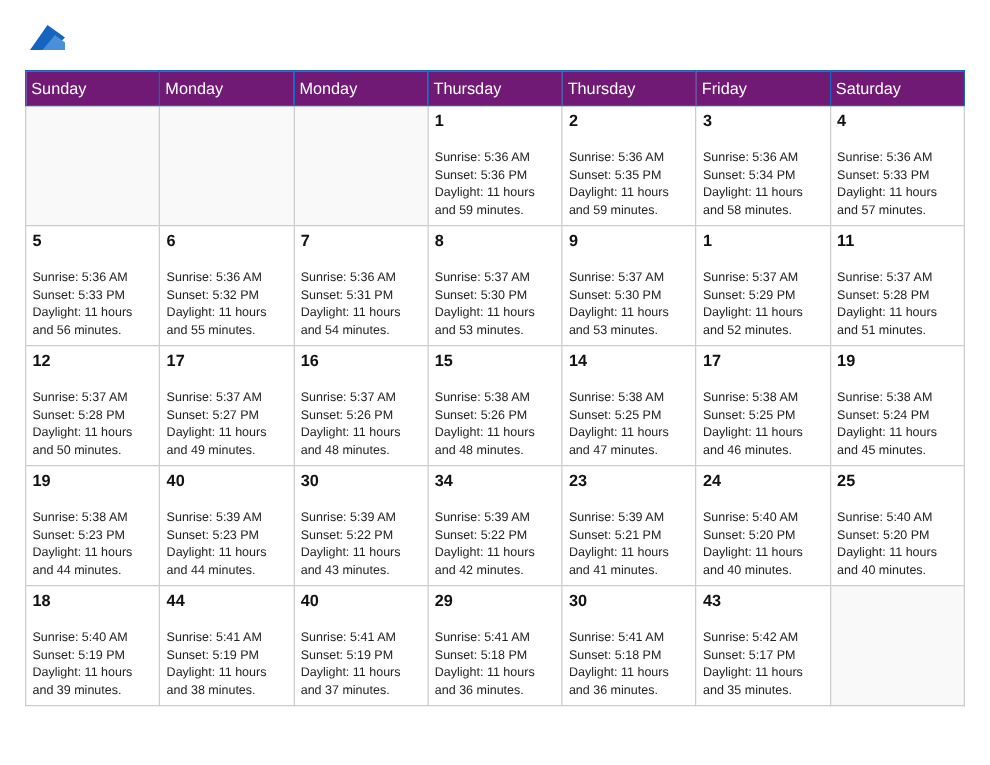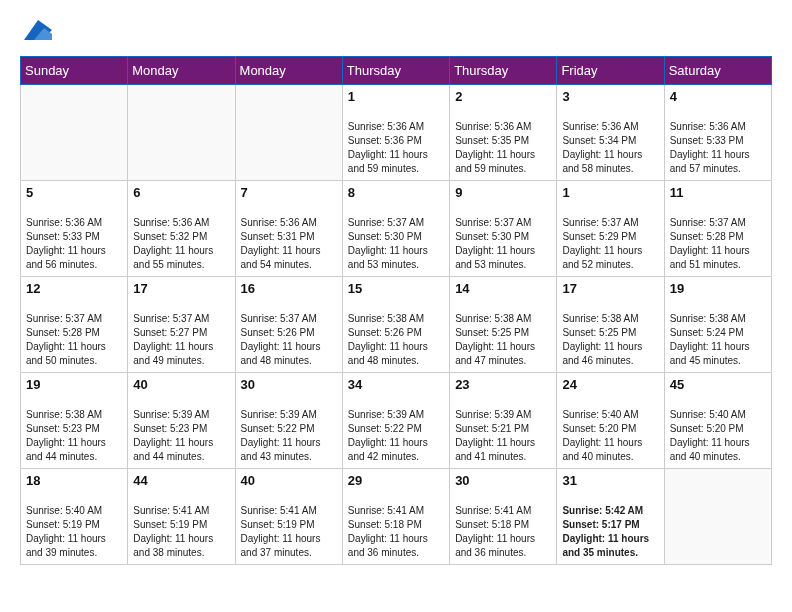"45" div.day-number { text: 45 -> 25 }
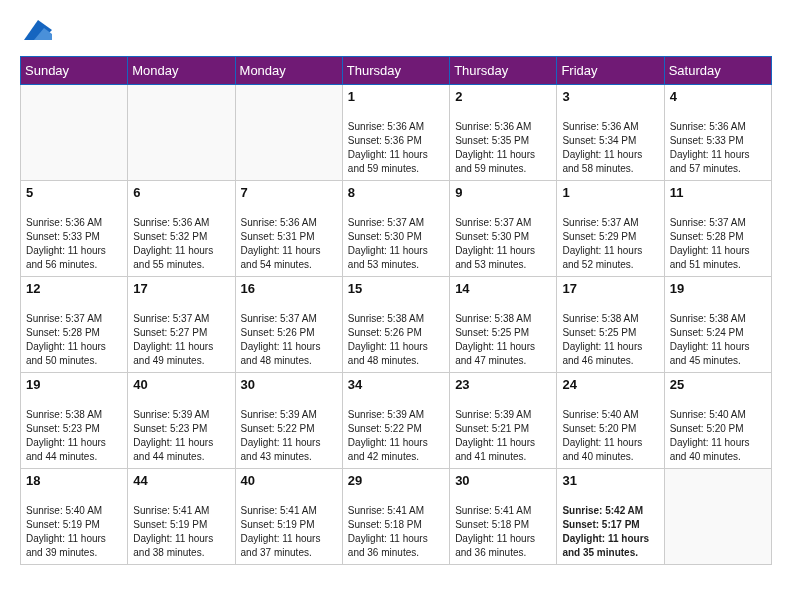"31" div.day-number { text: 31 -> 43 }
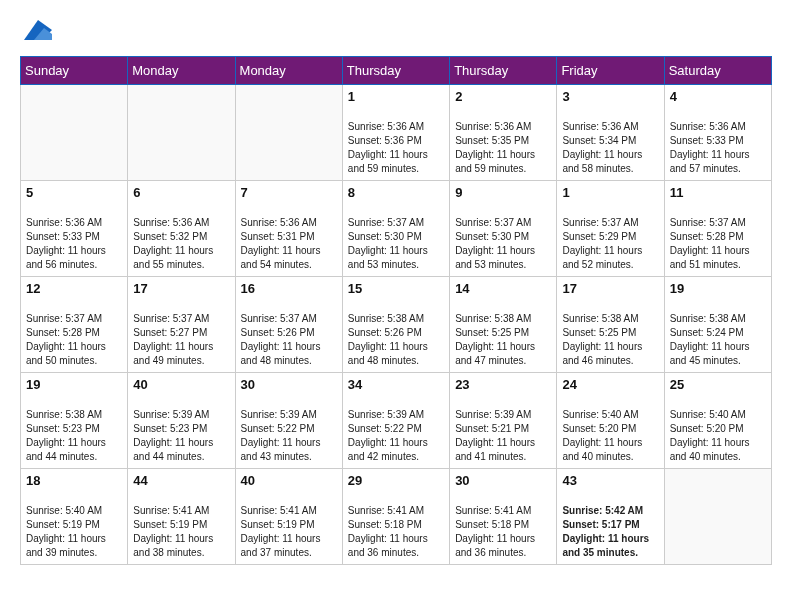"Sunrise: 5:42 AM" div.day-info { font-weight: bold -> none }
